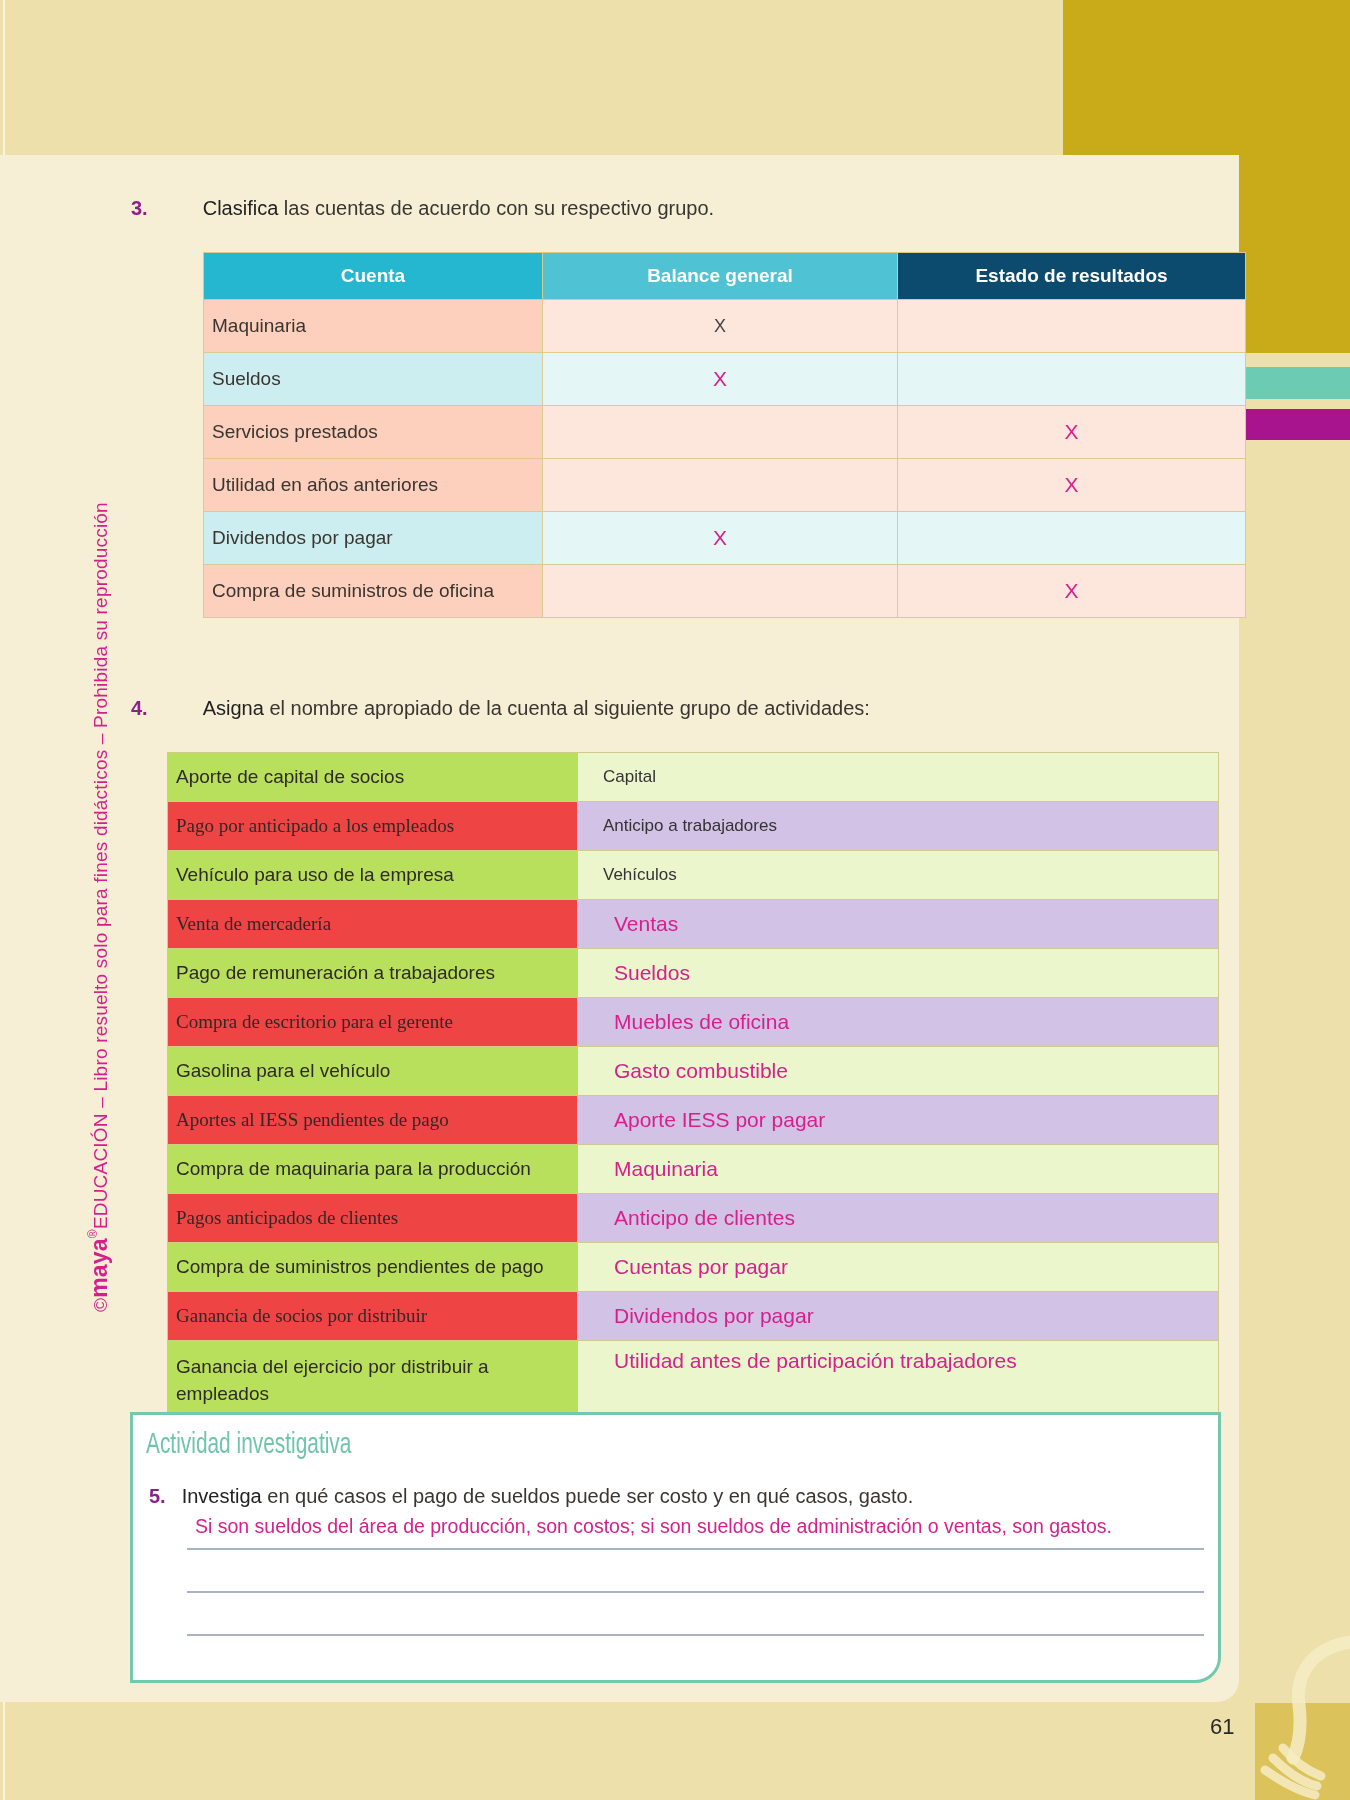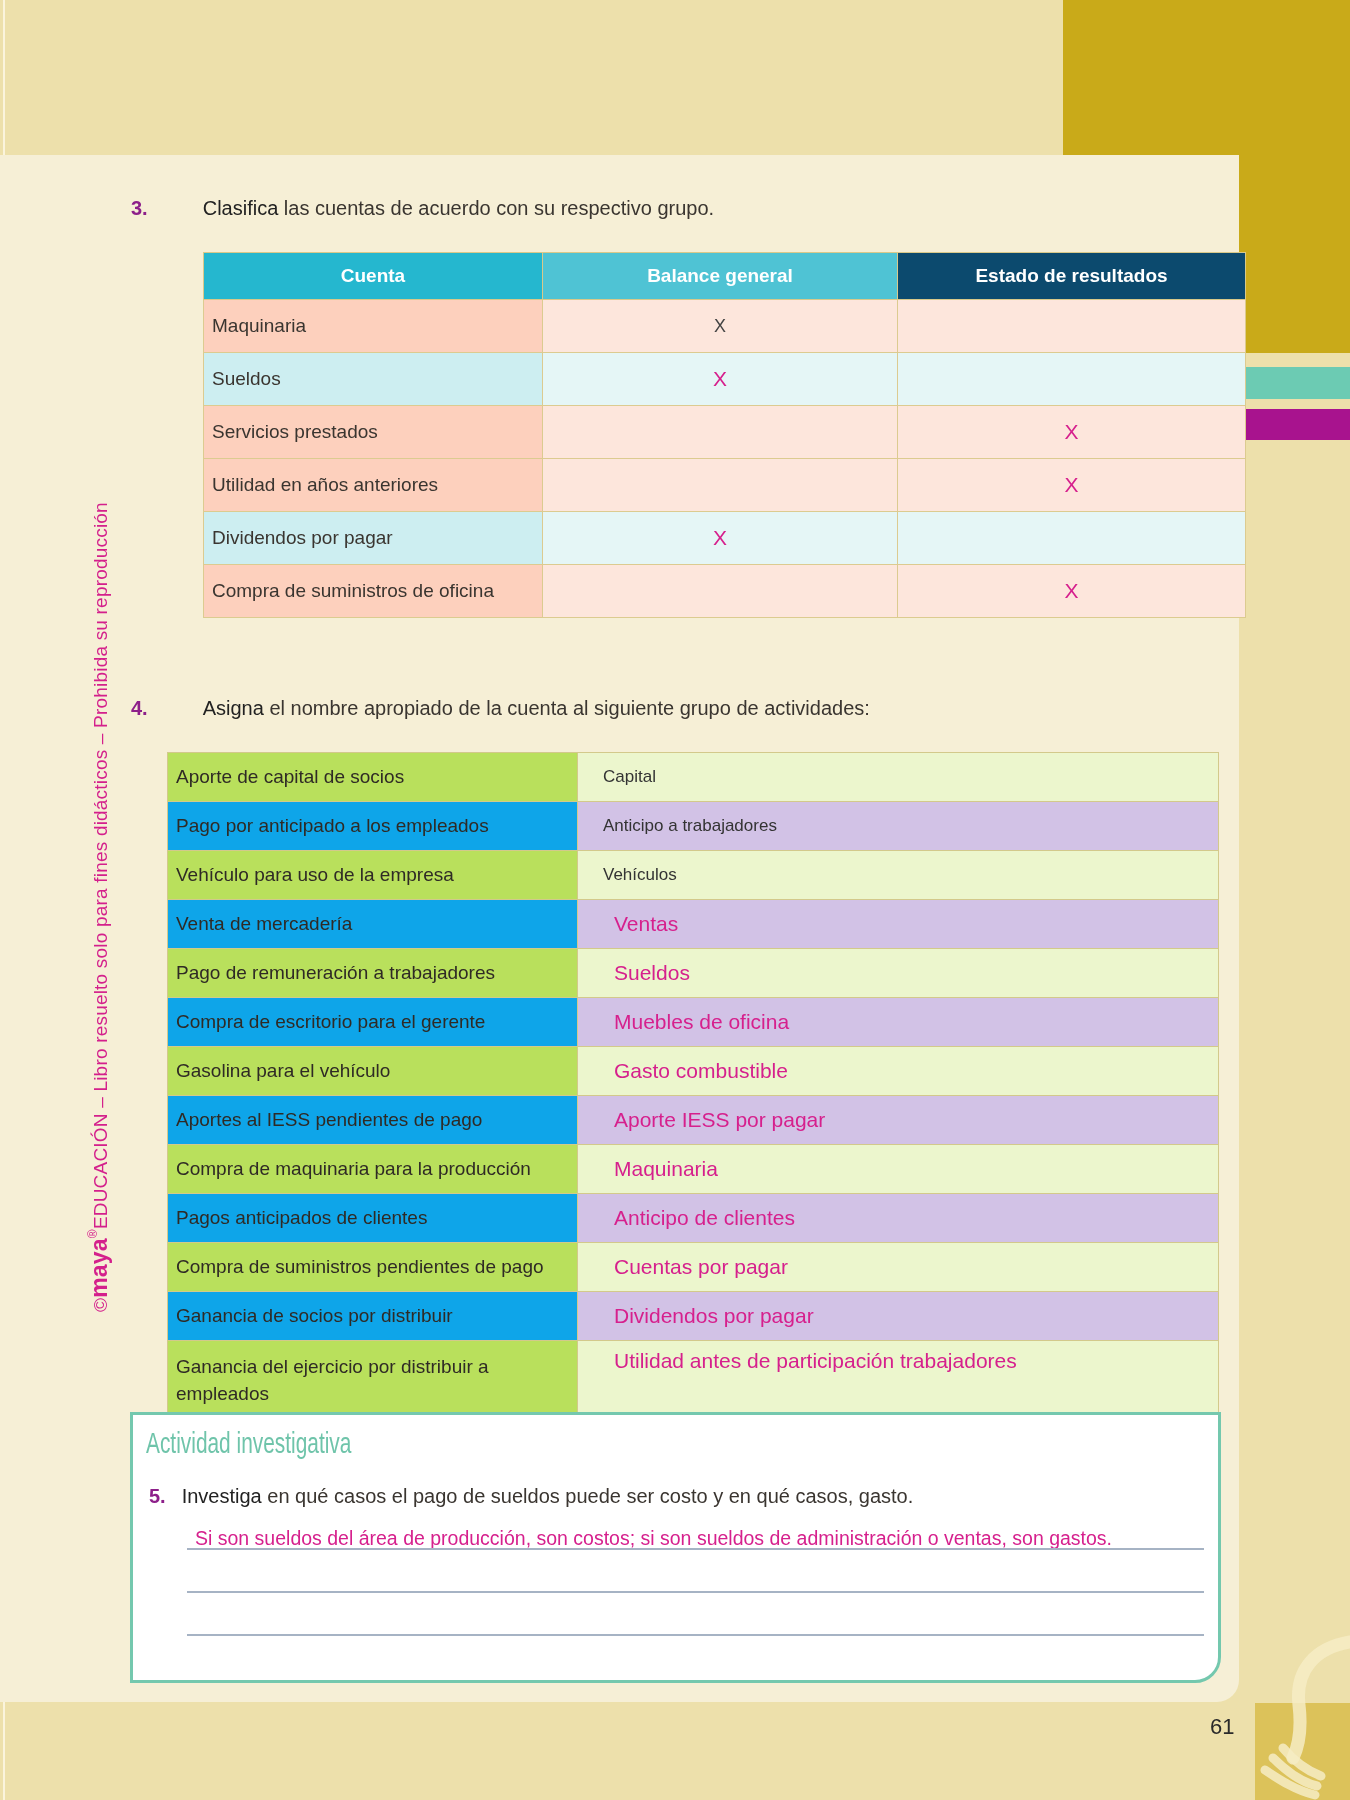"Pago por anticipado a los" .t2 tr.purple td.act { background: #0ea5e9 -> #ef4444; font-family: none -> Liberation Serif, serif }
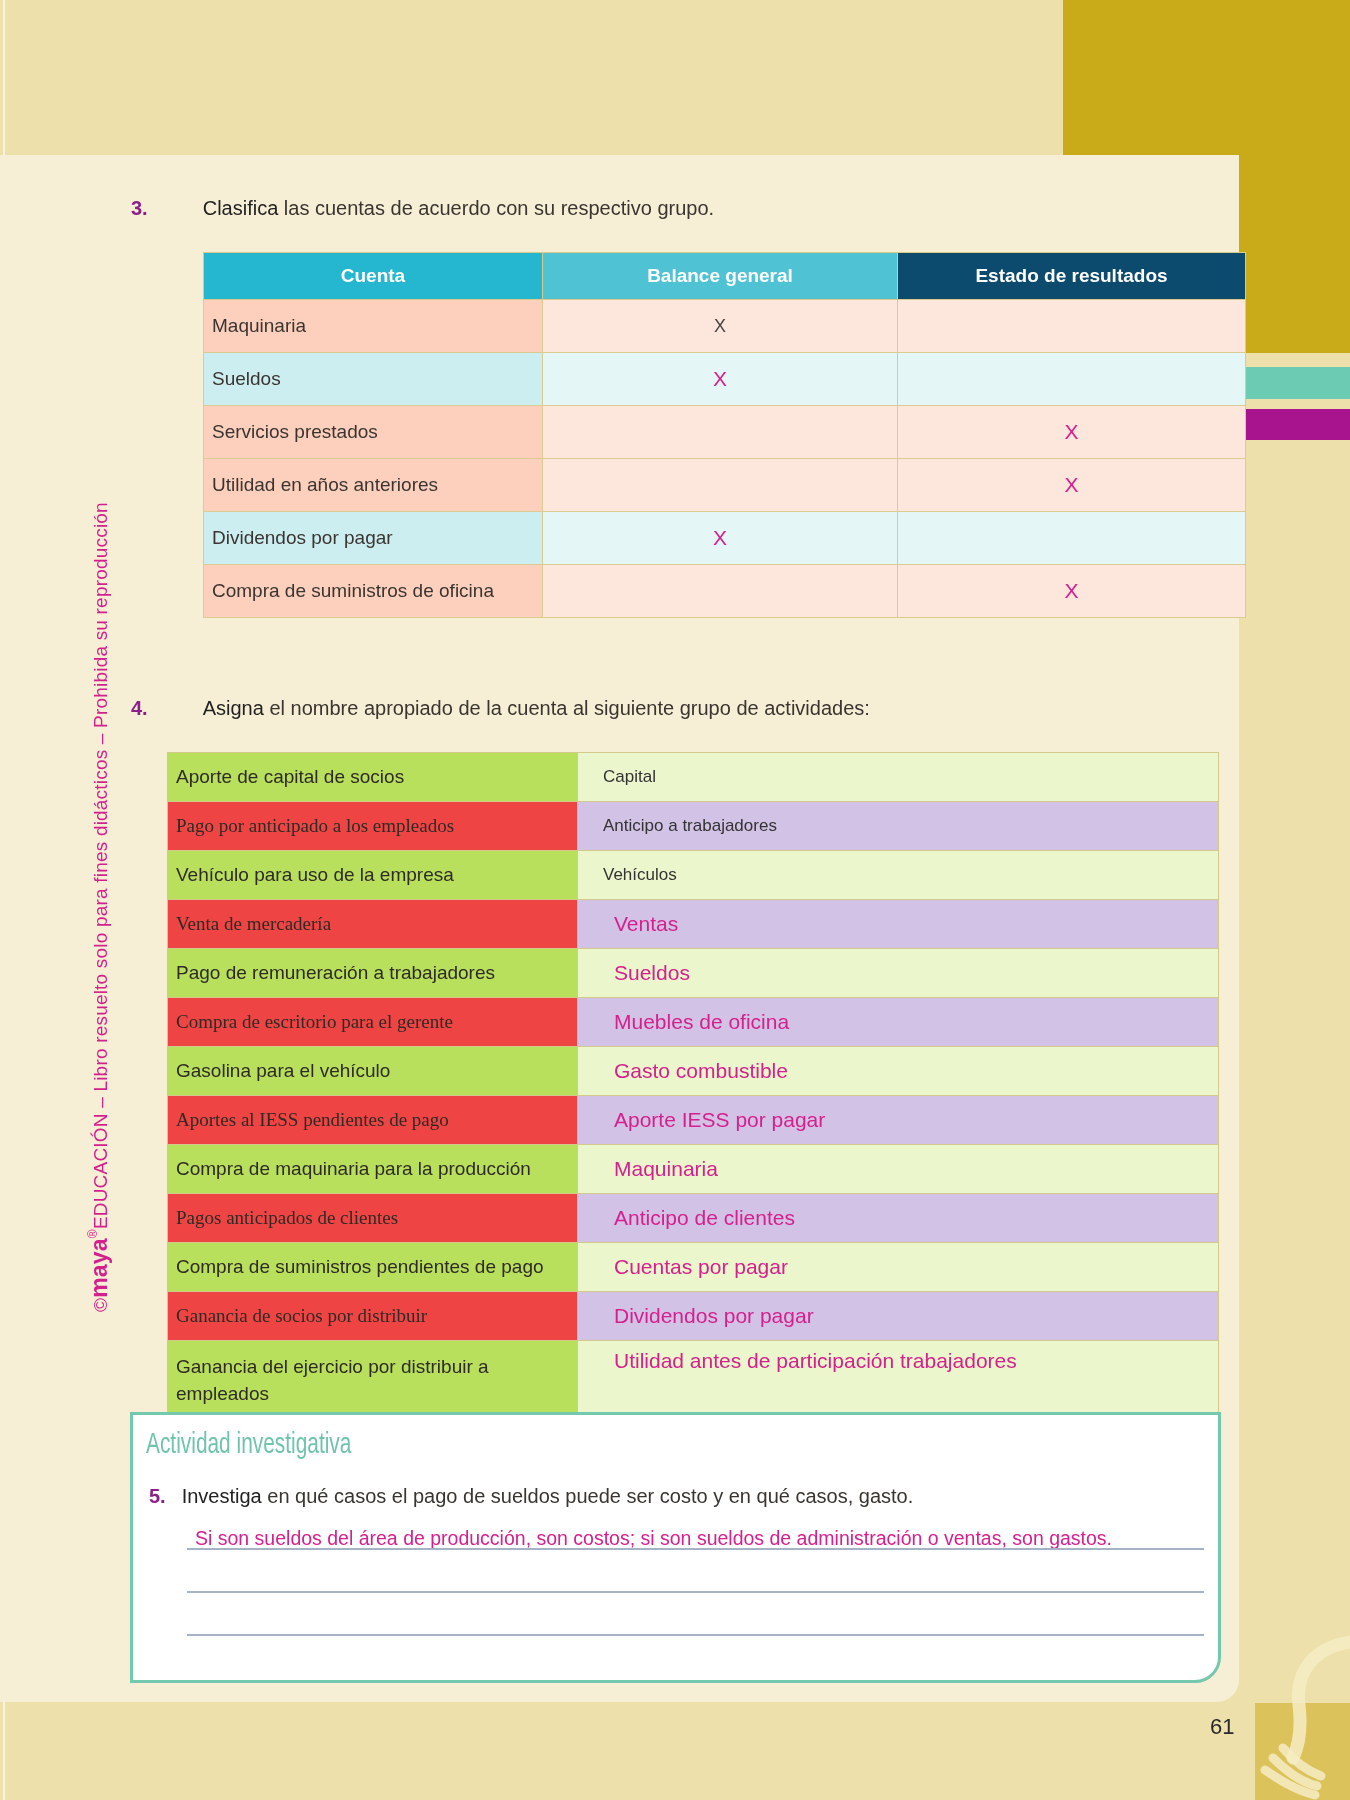"Si son sueldos del área" .answer { top: 112px -> 100px }
